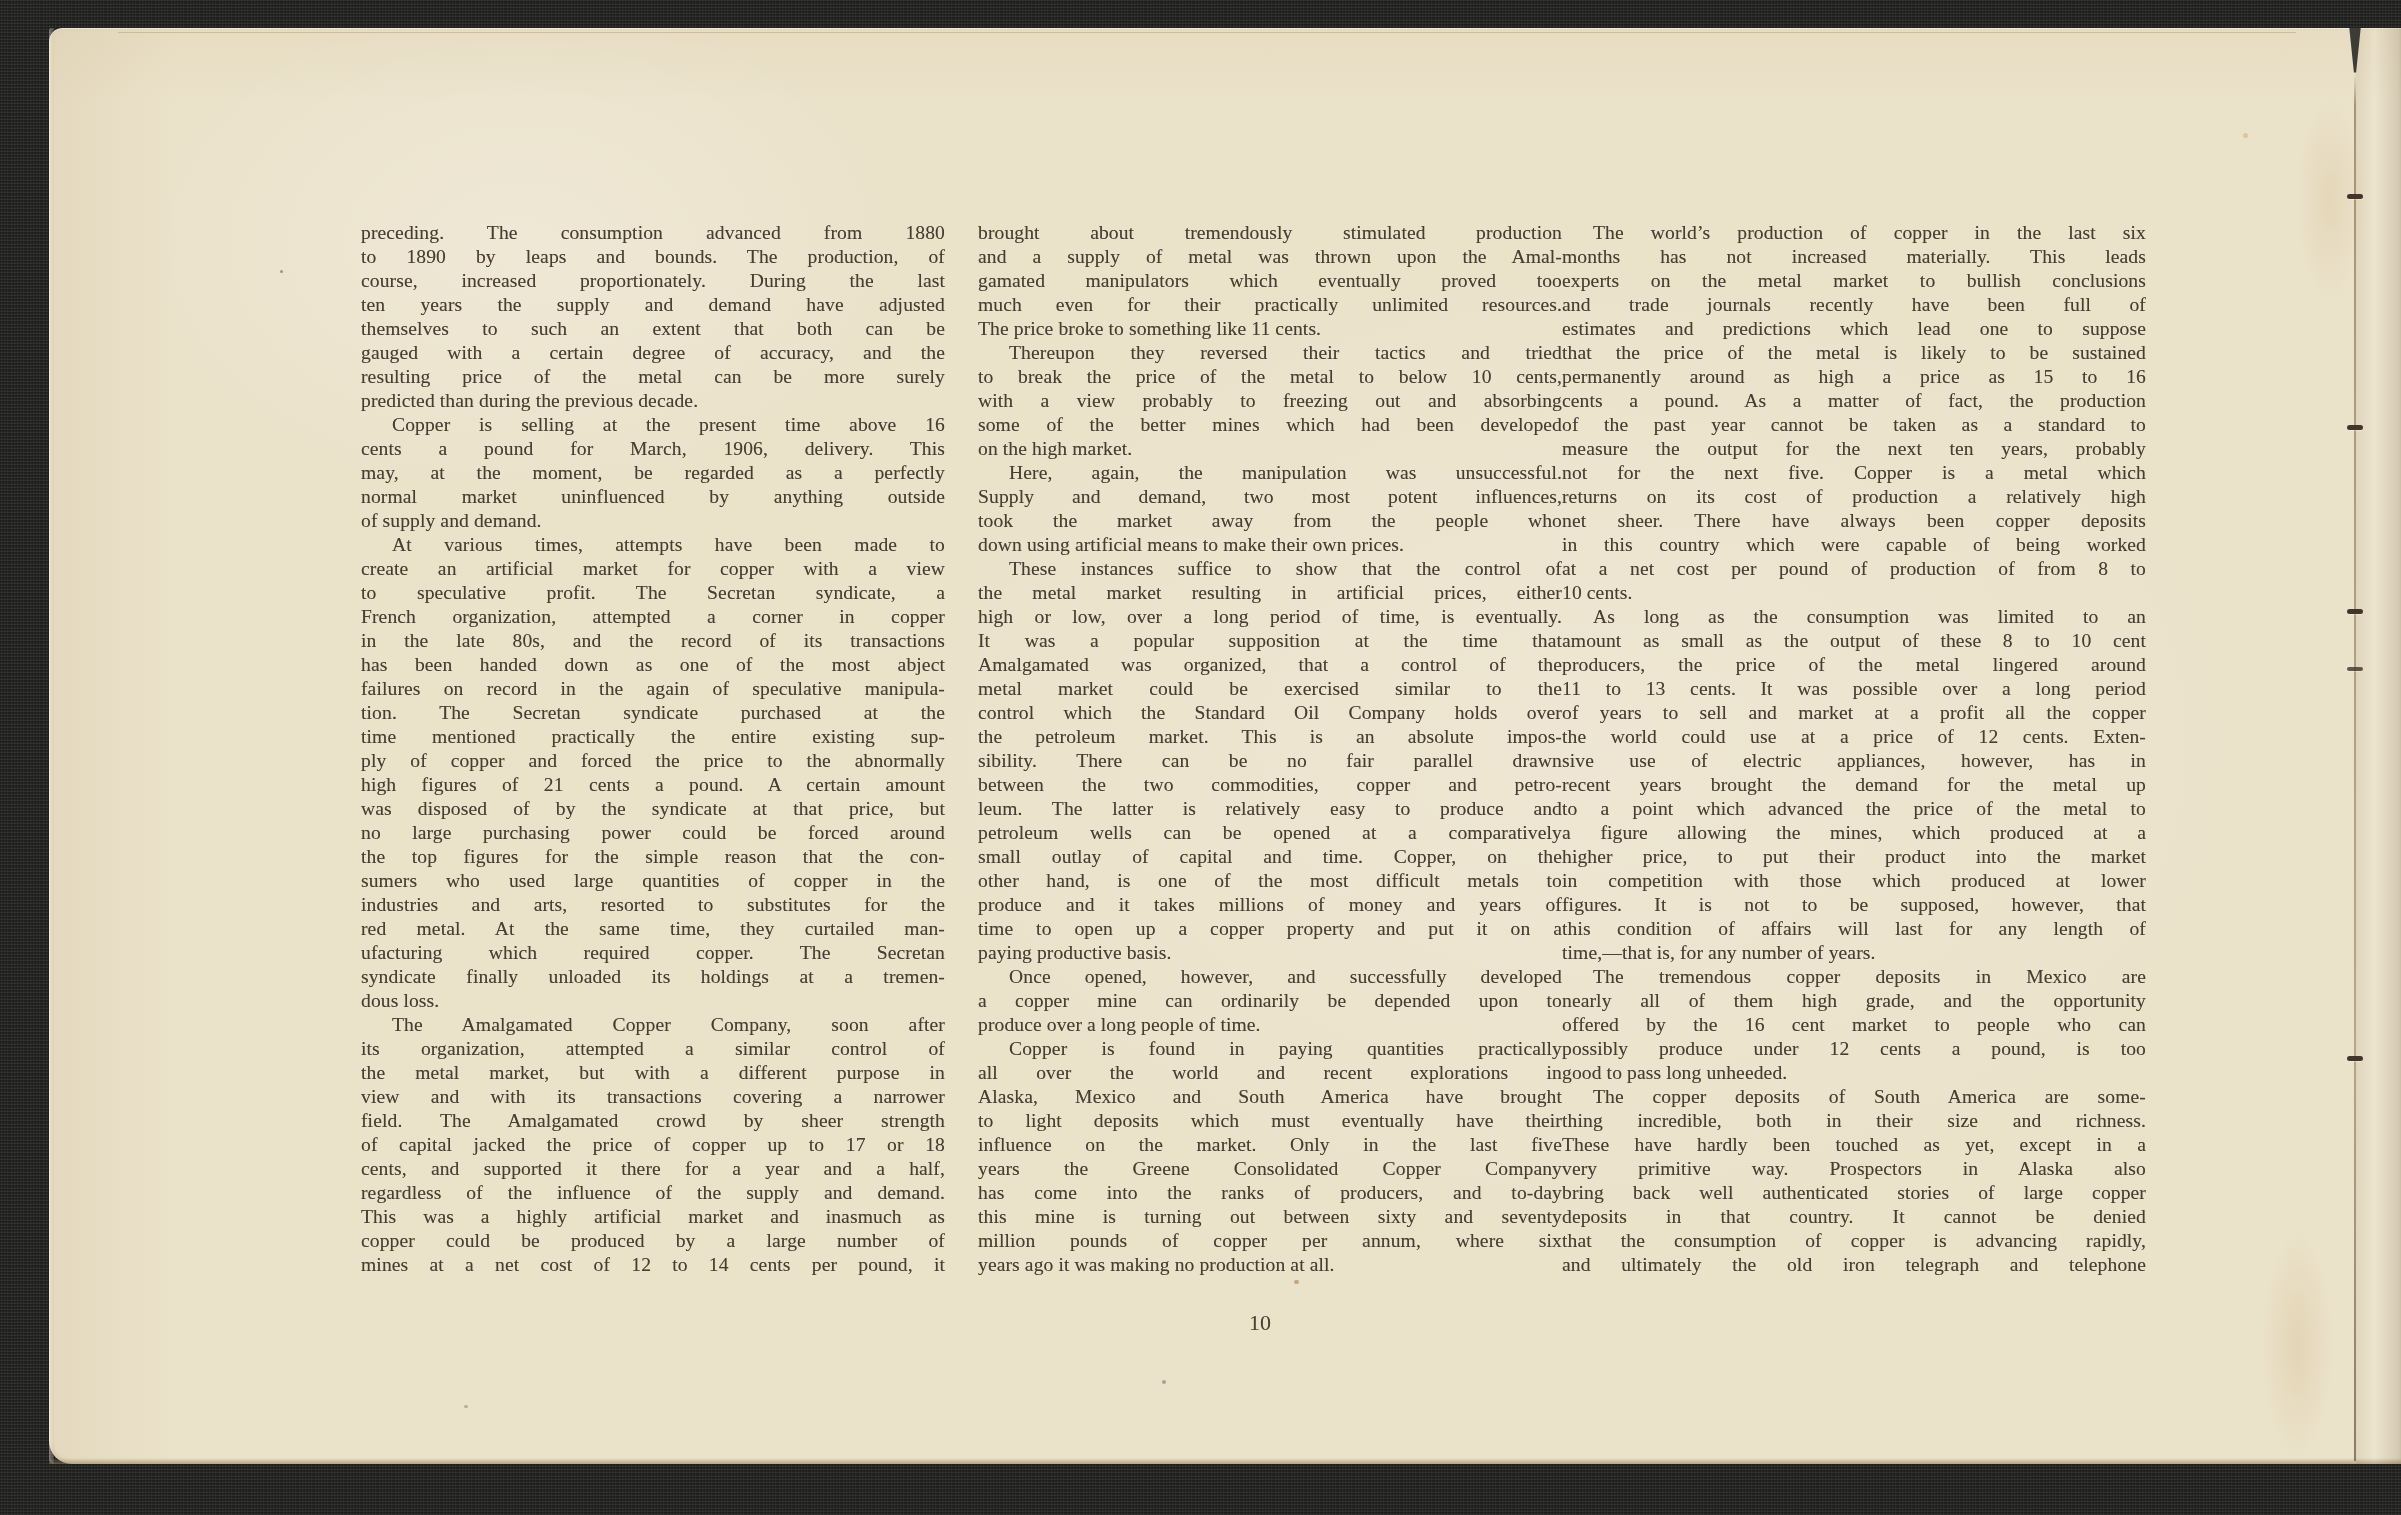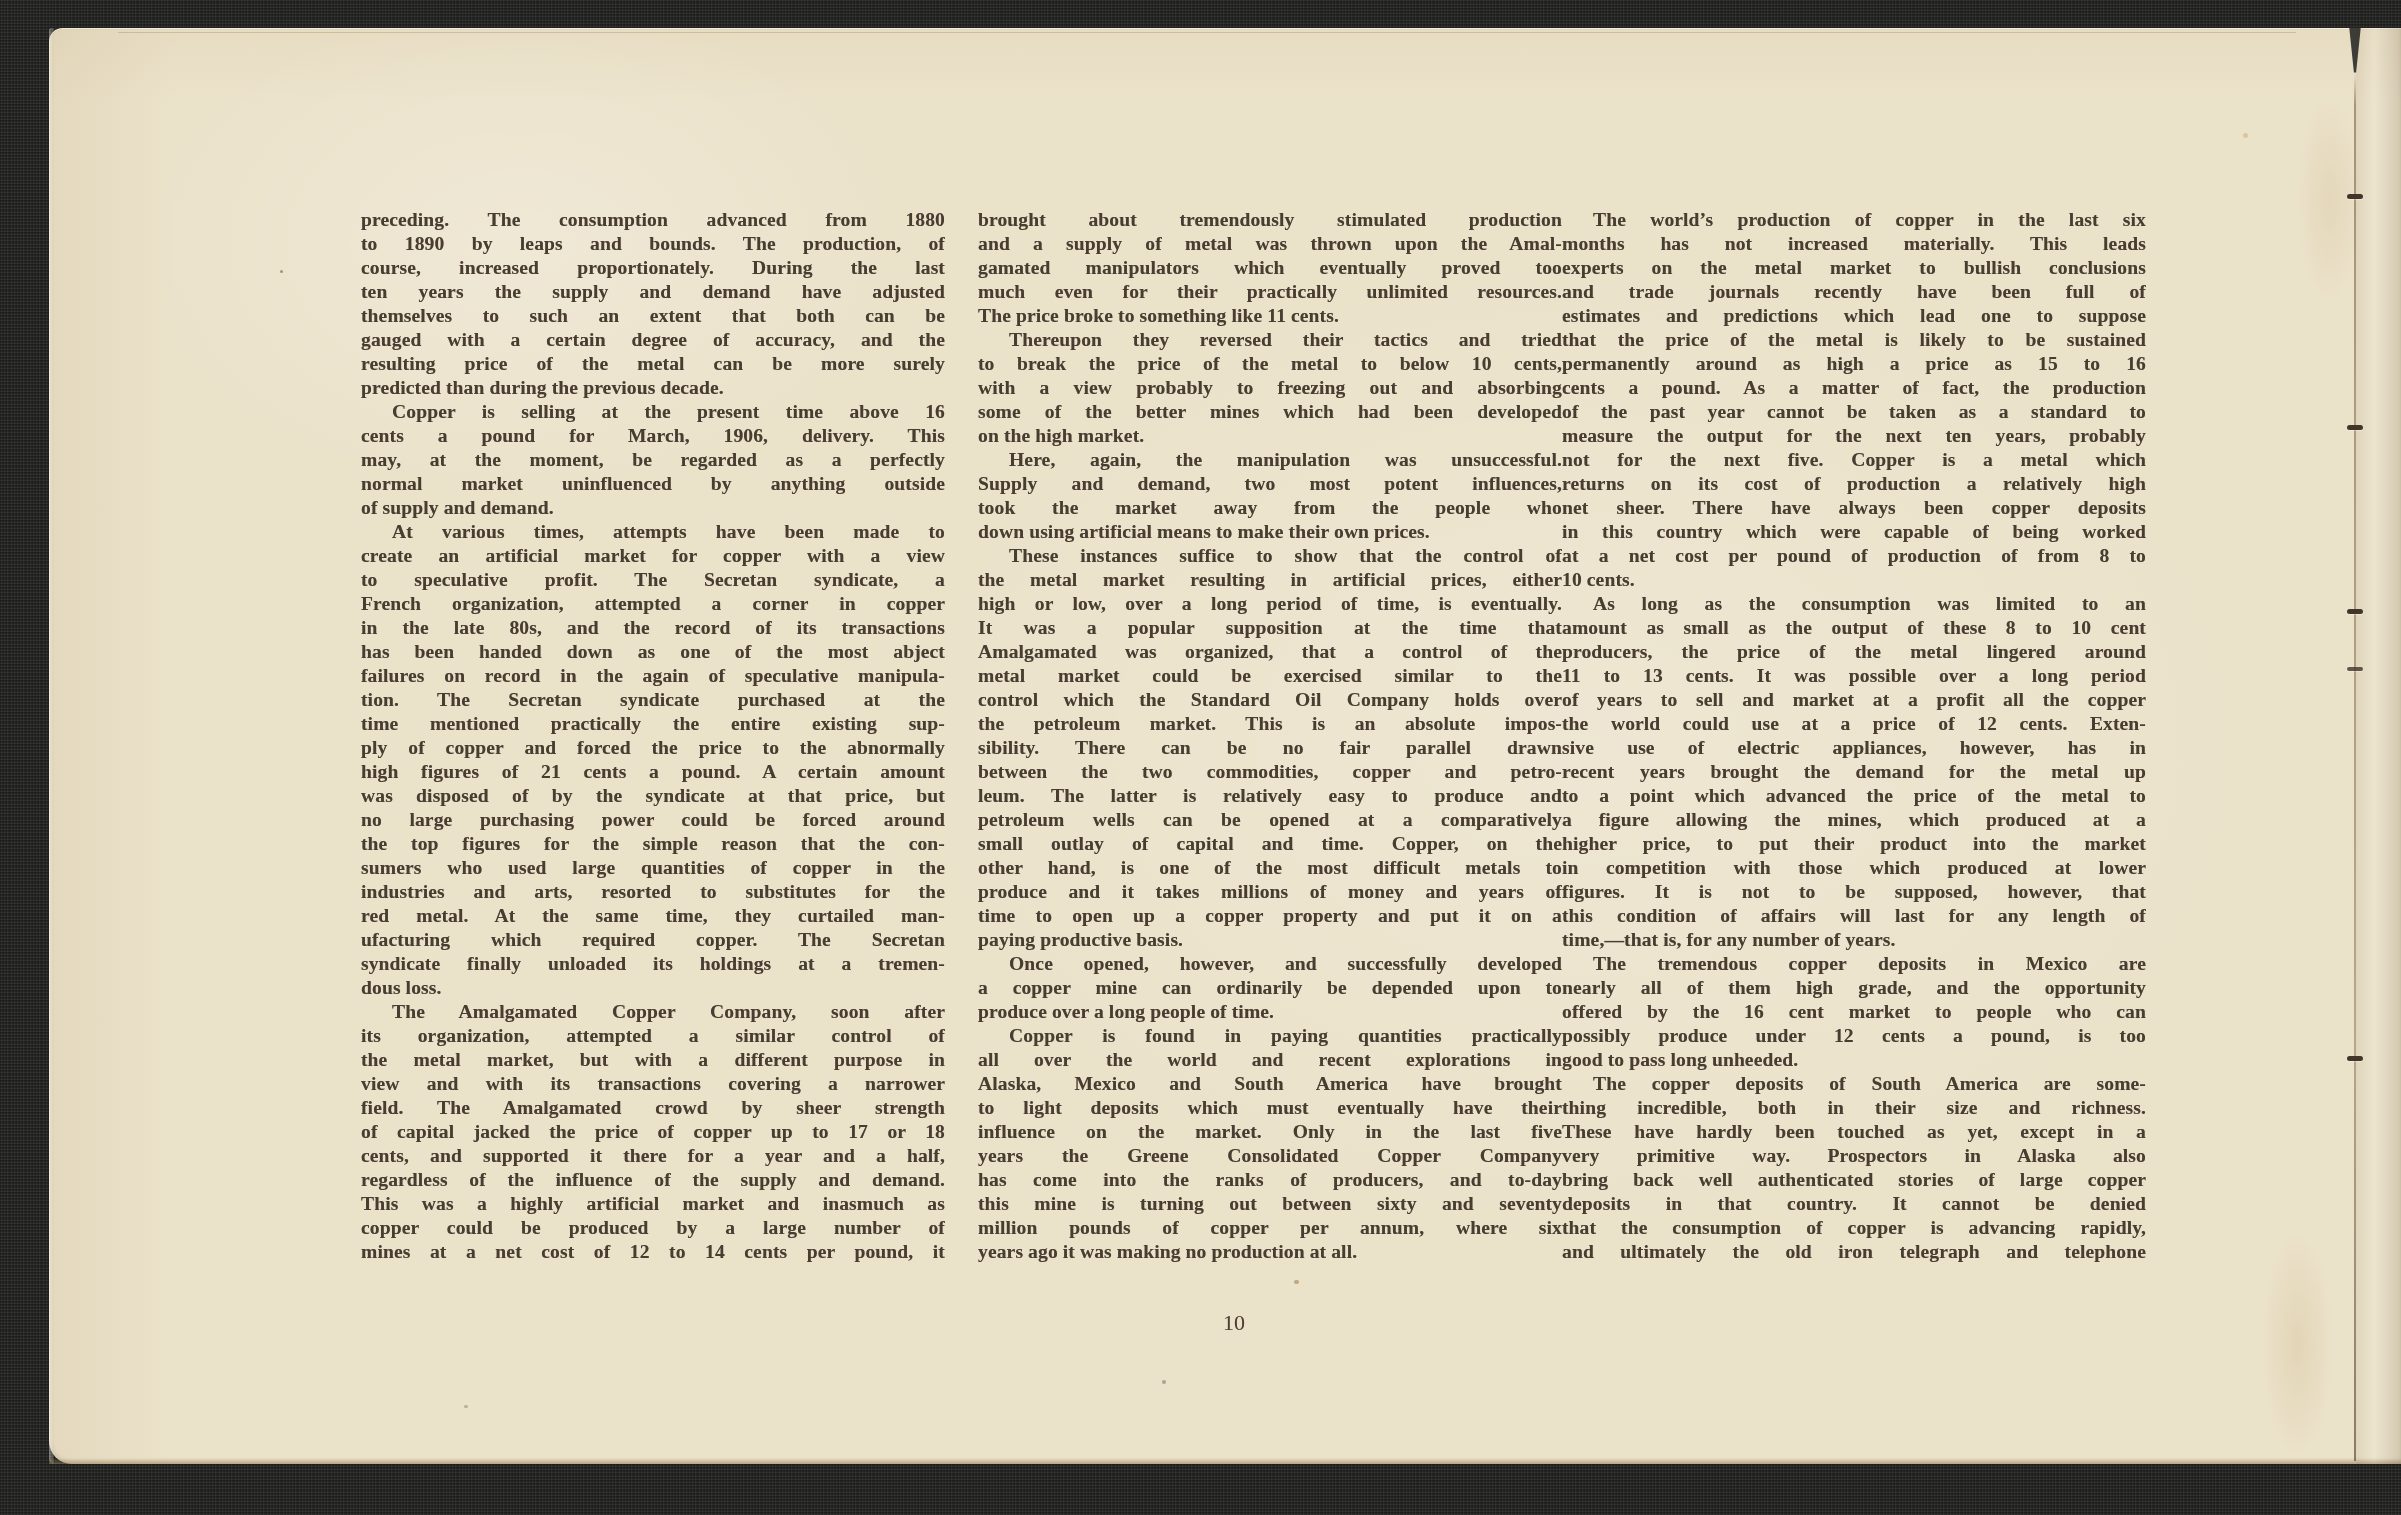"preceding. The consumption advanced from" .column { font-weight: bold -> none; top: 180px -> 193px }
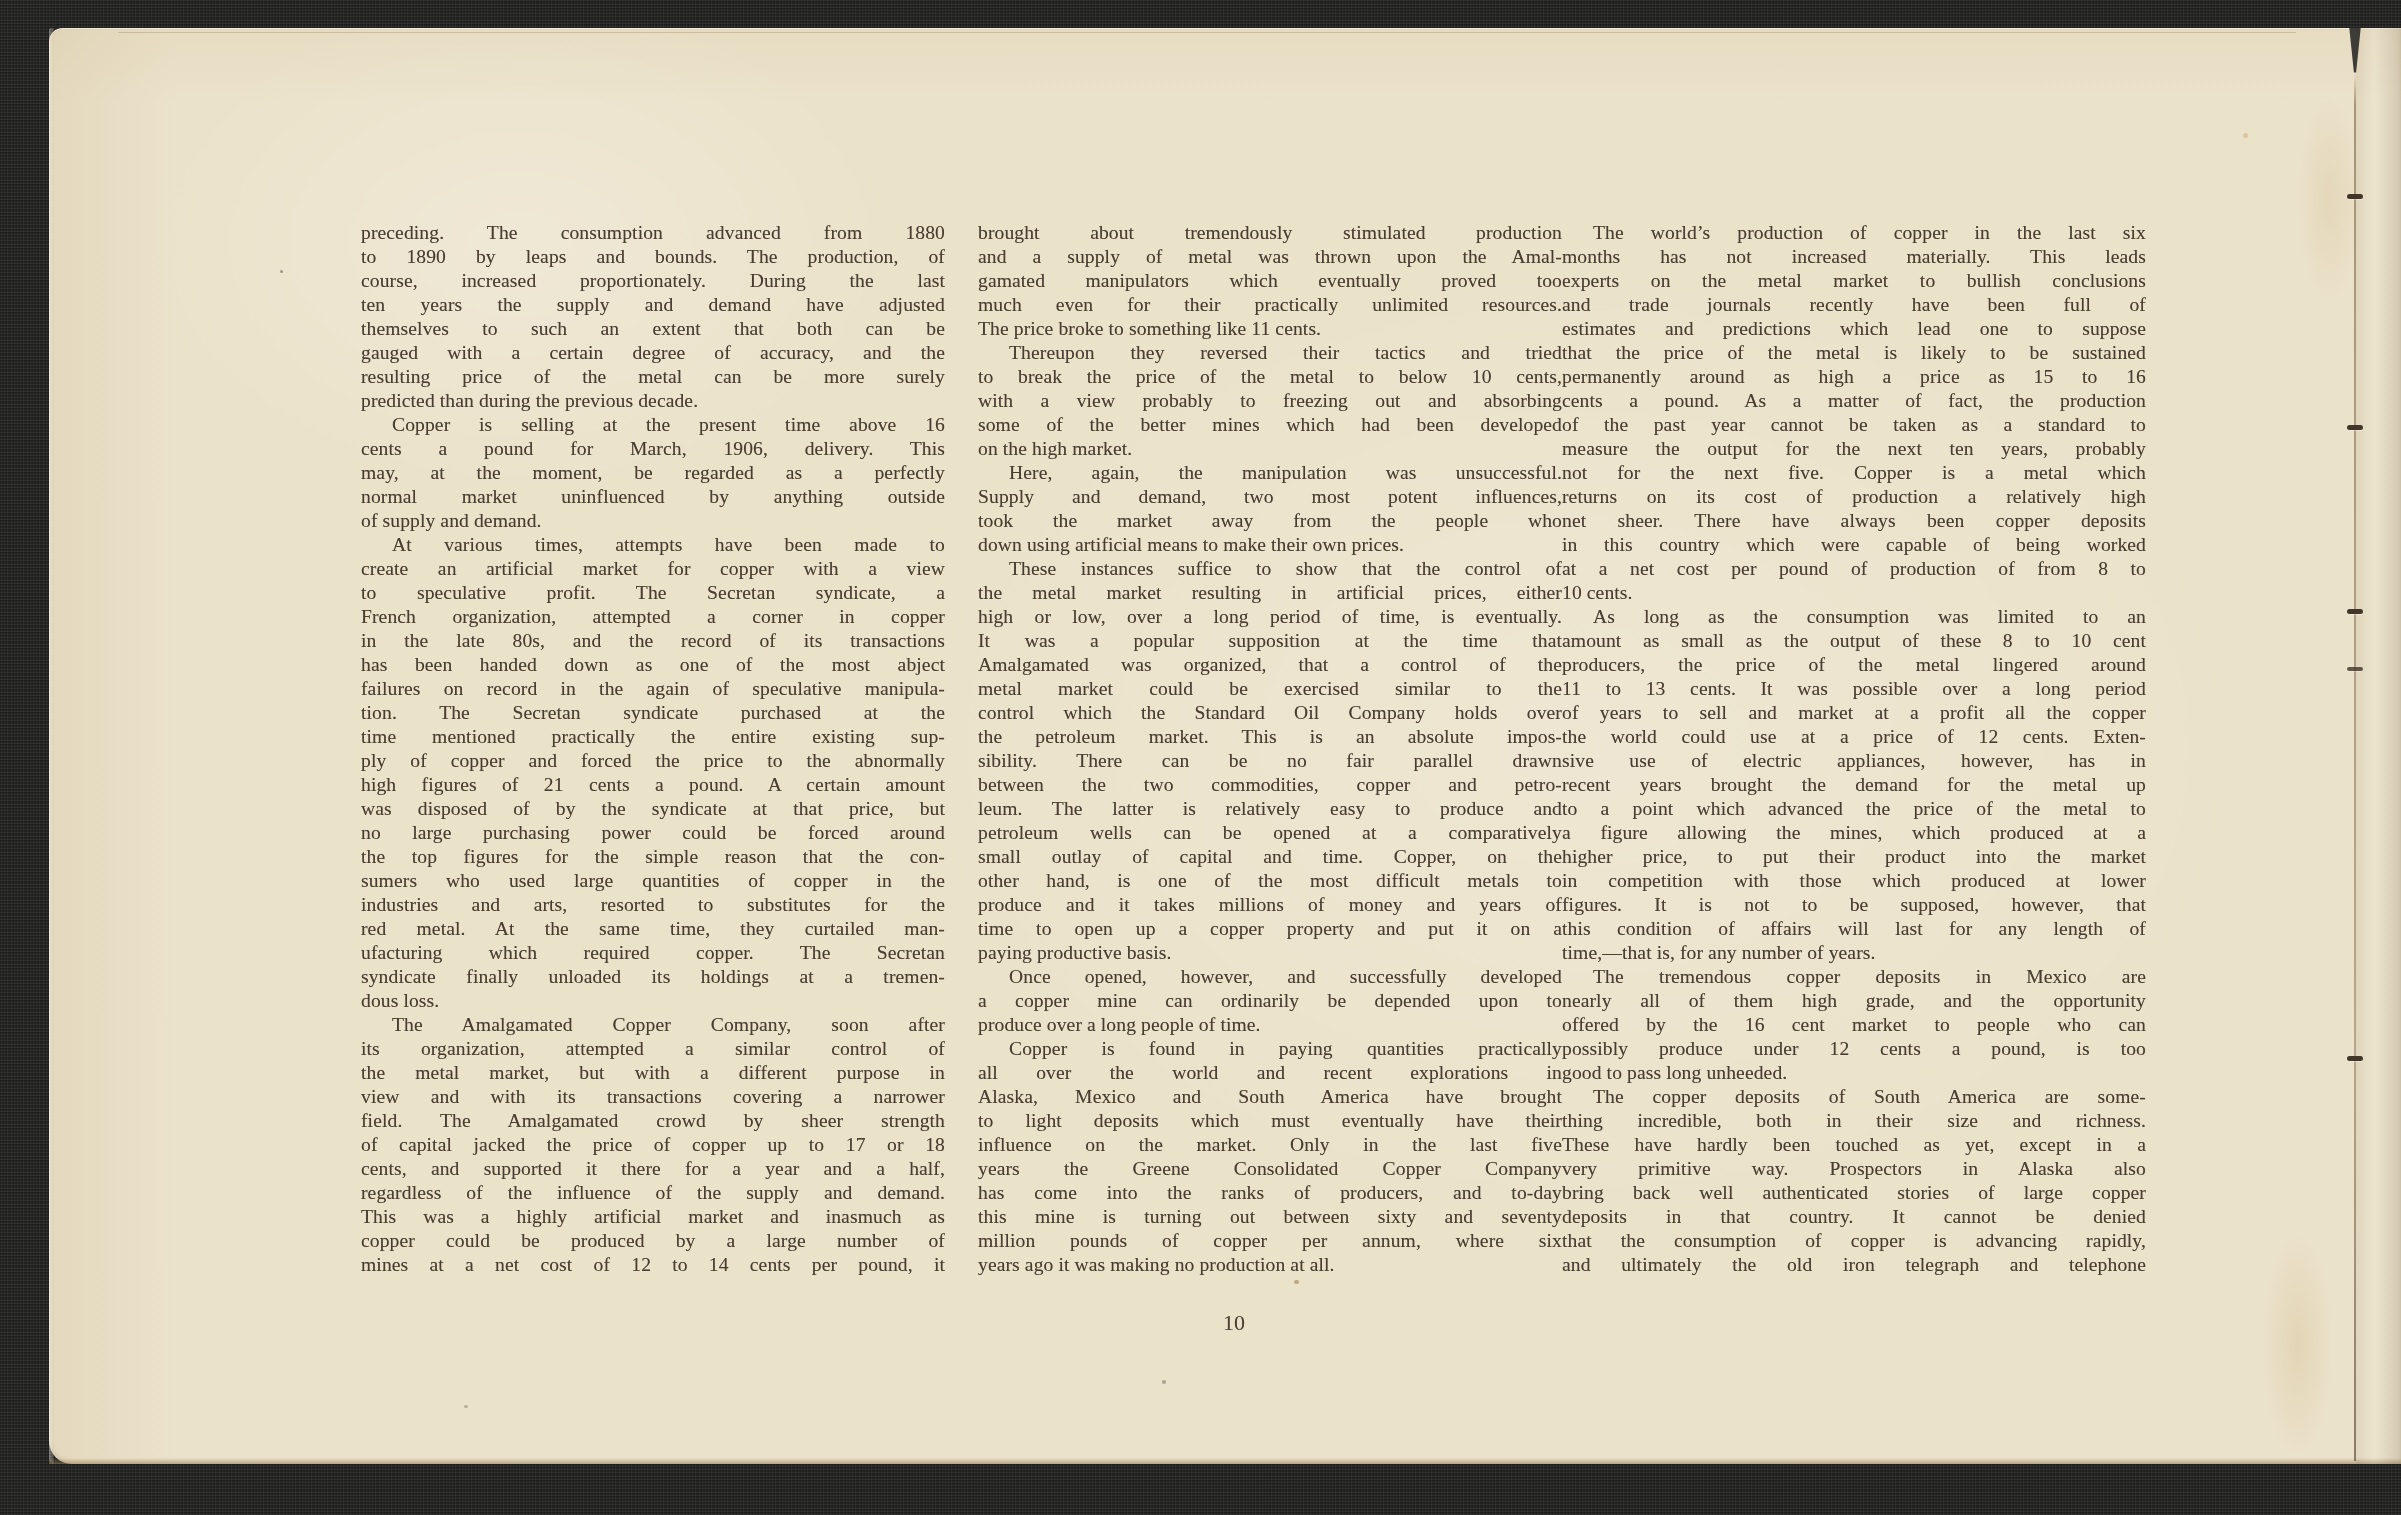"10" .page-number { text-align: center -> right }
